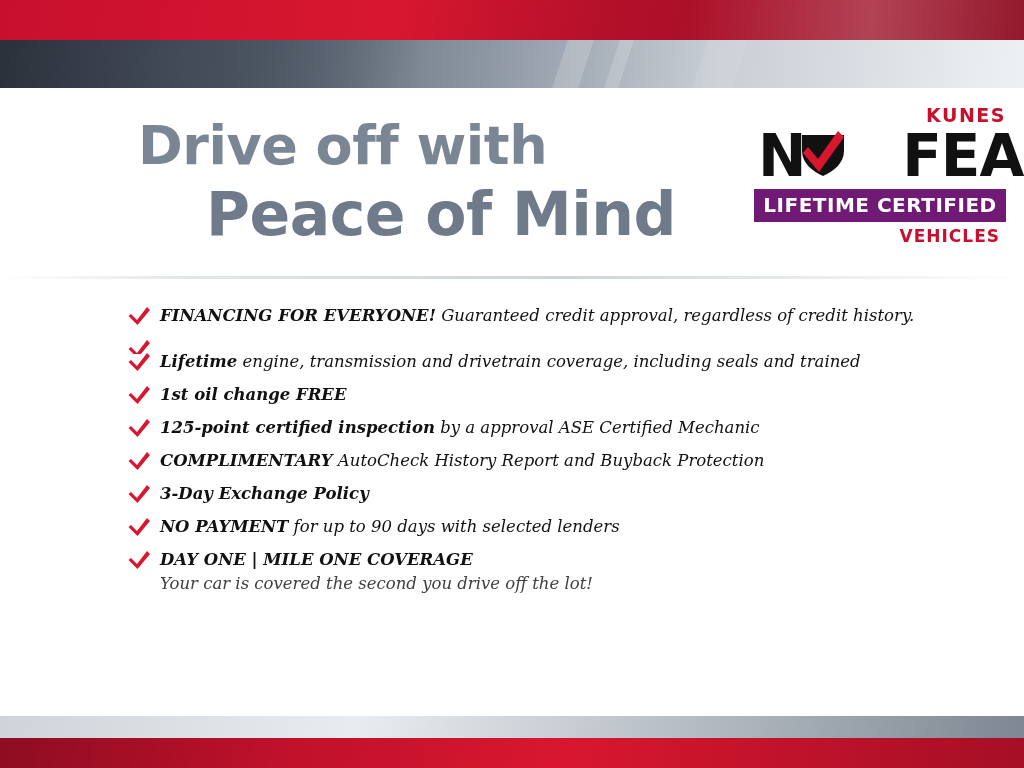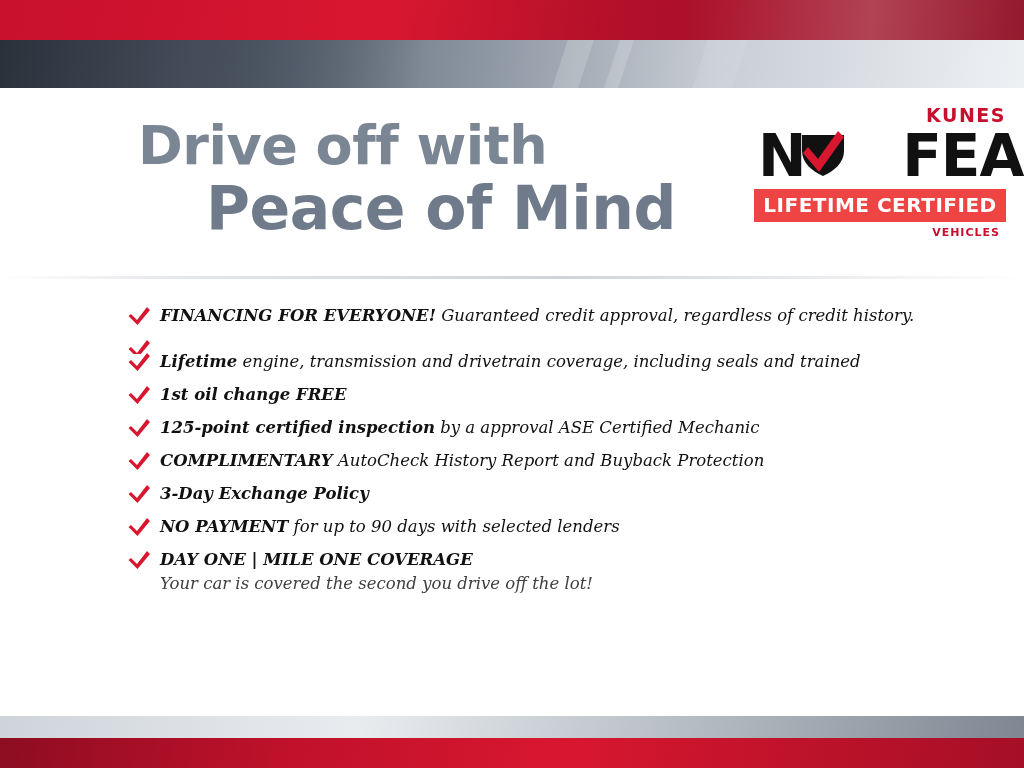"Peace of Mind" .headline-line2 { margin-top: 4px -> 10px }
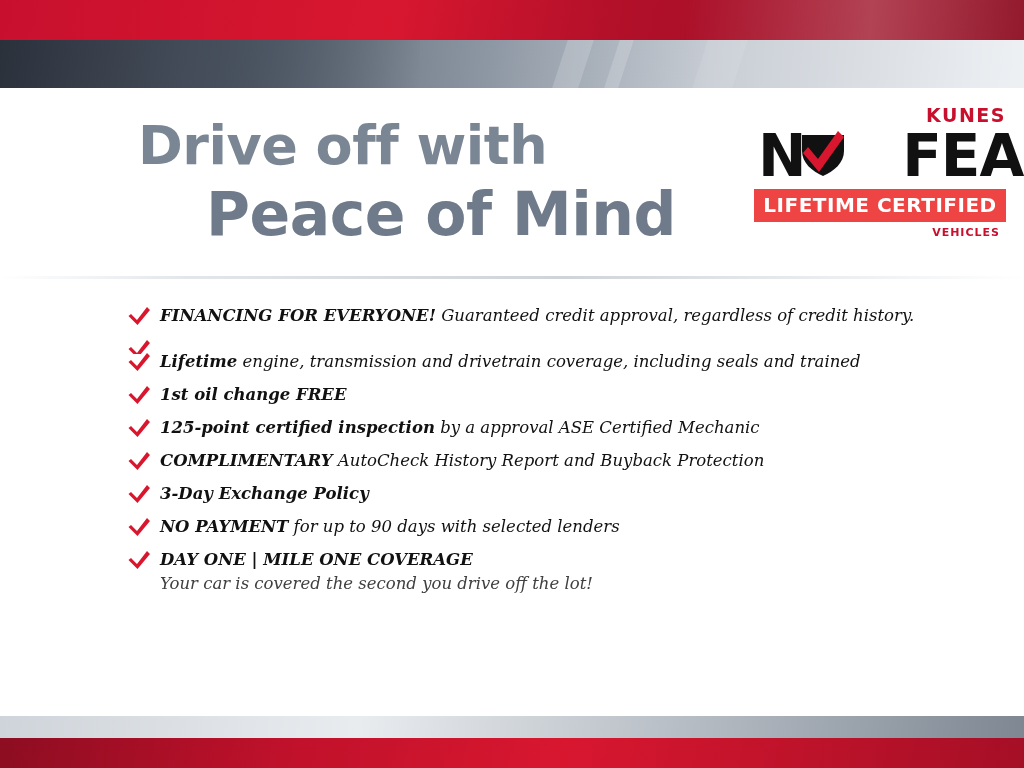"LIFETIME CERTIFIED" .logo-bar { background: #ef4444 -> #701a75 }
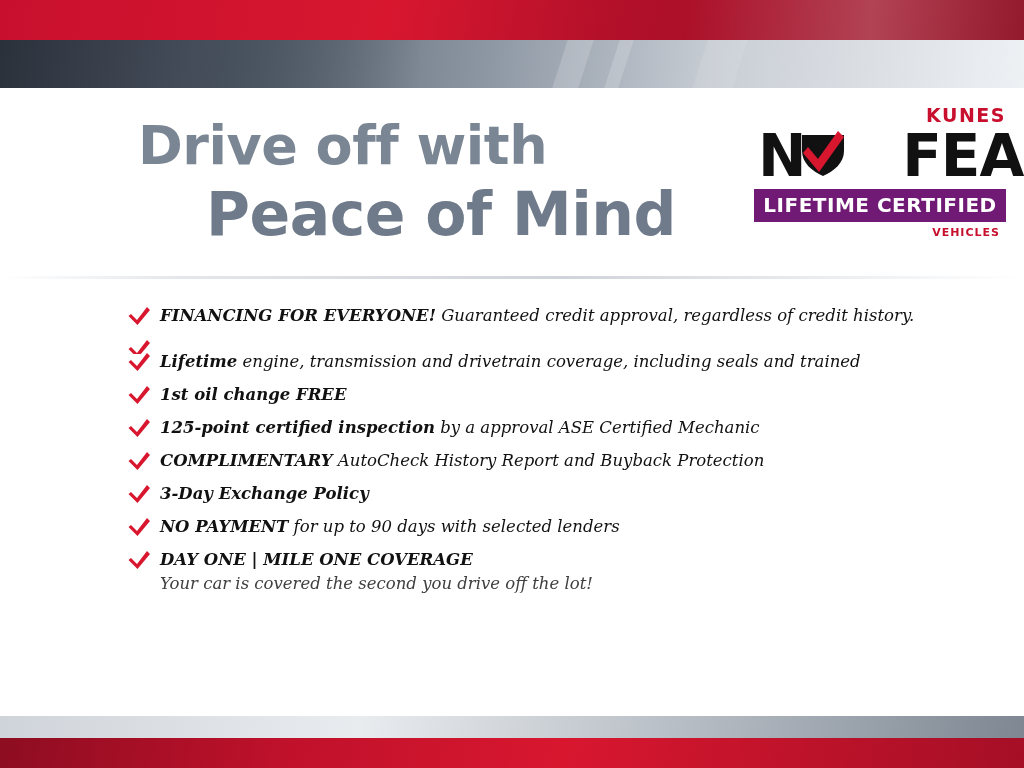"VEHICLES" .logo-vehicles { font-size: 11px -> 17px }
